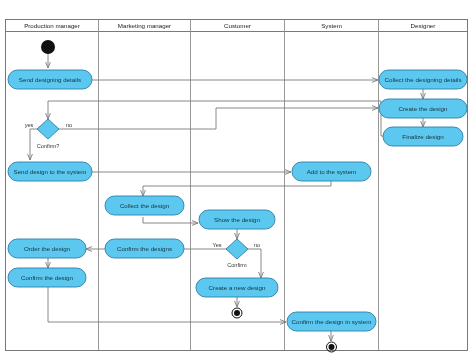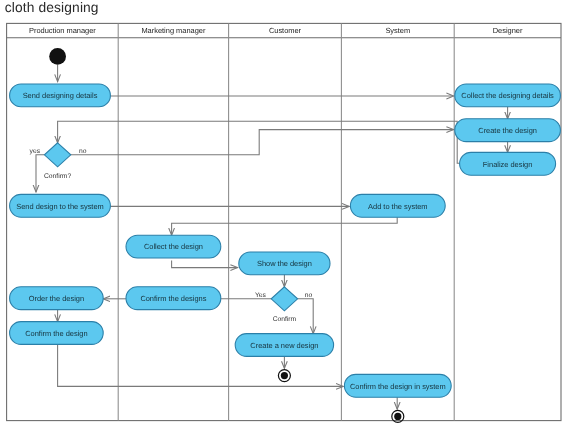"cloth designing" div { html: <div>cloth designing</div> -> none }
